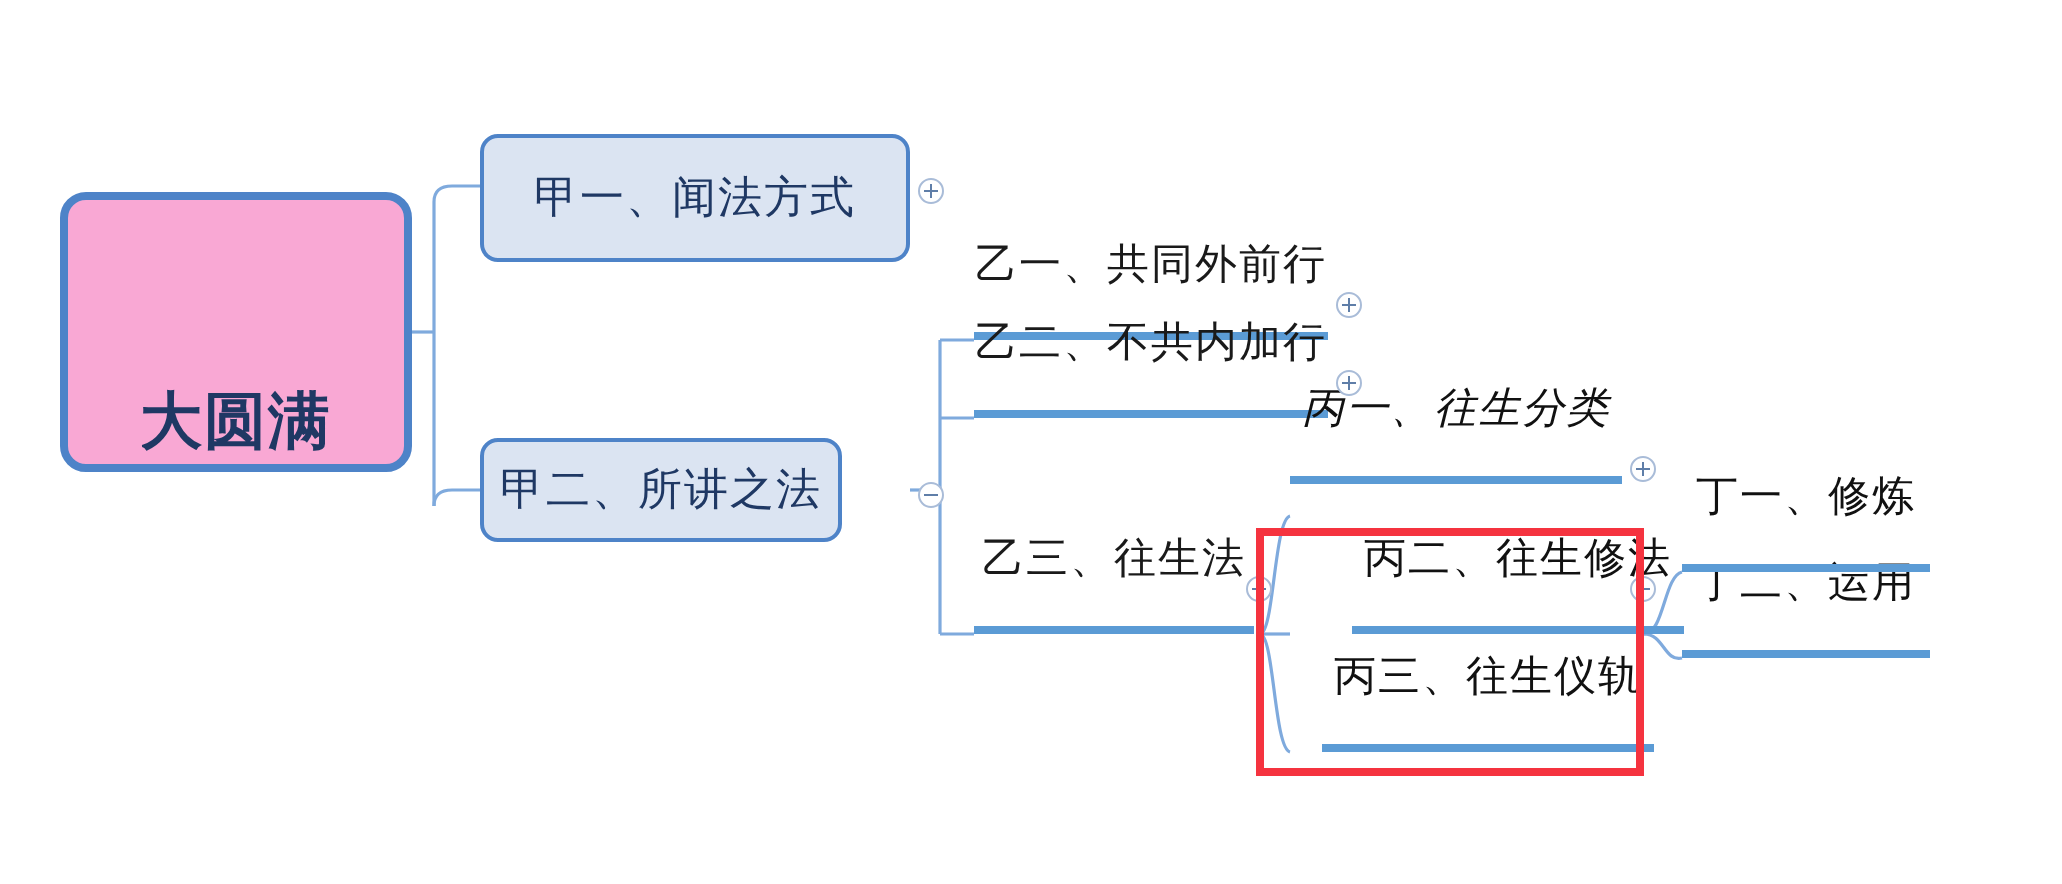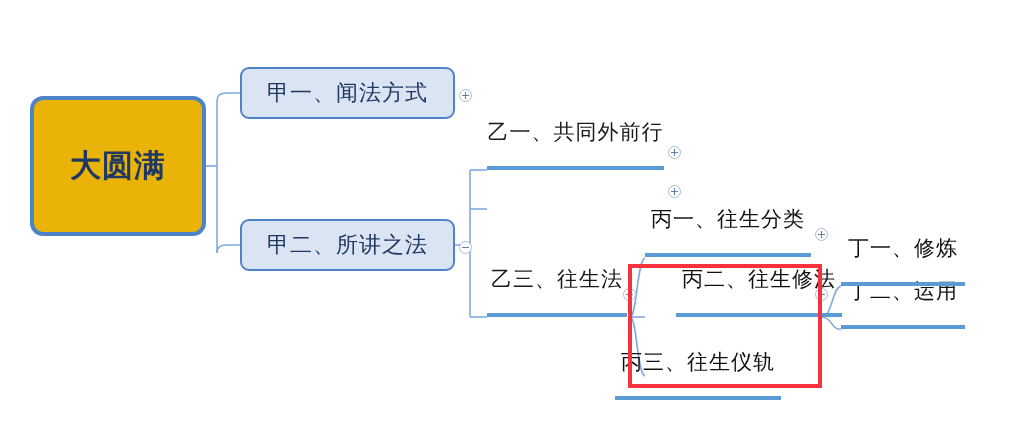"甲一、闻法方式" div.box-node { height: 52px -> 64px }
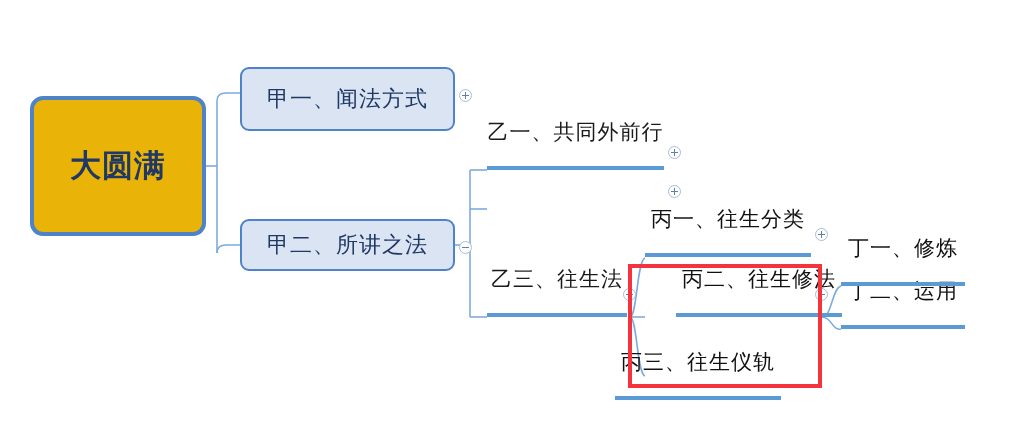"乙二、不共内加行" div.line-node { html: none -> <div> <span>乙二、不共内加行</span> </div> }
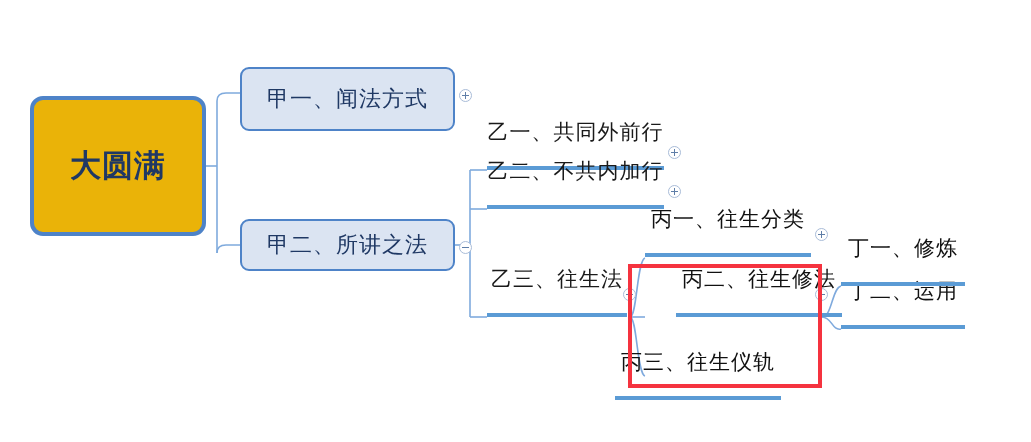"大圆满" .root-node { align-items: center -> flex-end; background: #eab308 -> #f9a8d4 }
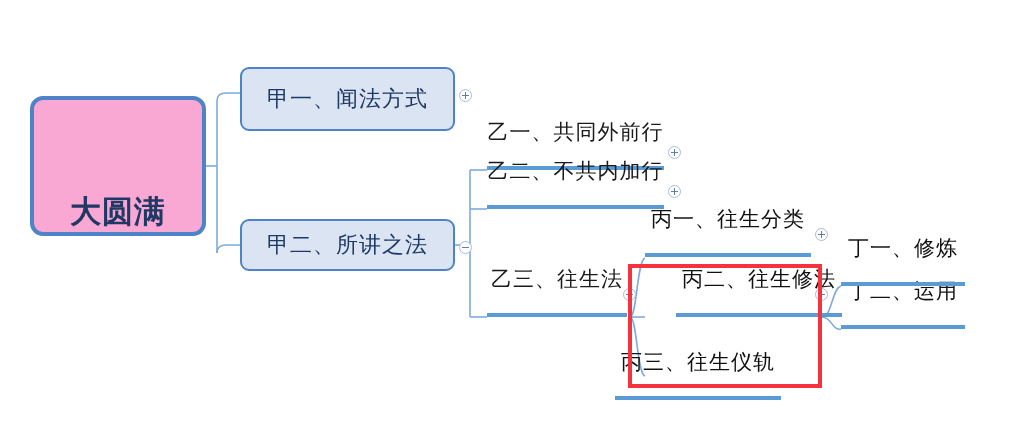"丙一、往生分类" div.line-node { font-style: none -> italic; top: 223px -> 208px }
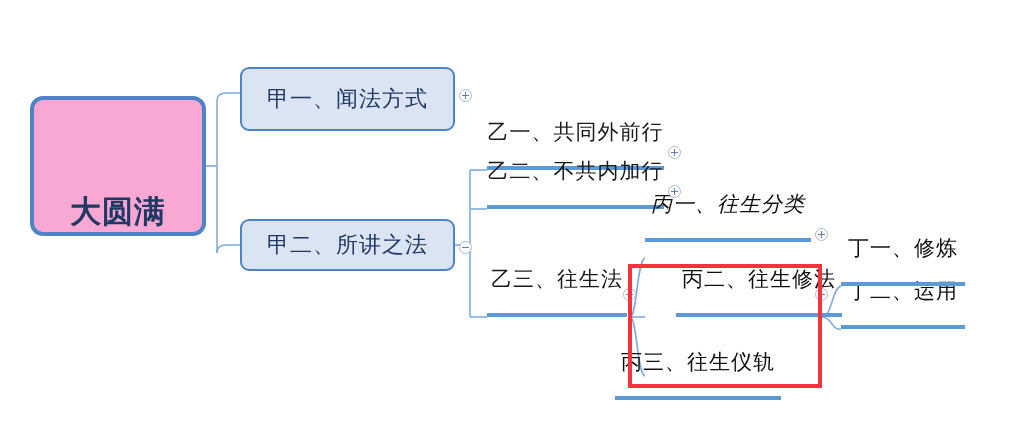"甲二、所讲之法" div.box-node { width: 215px -> 181px }
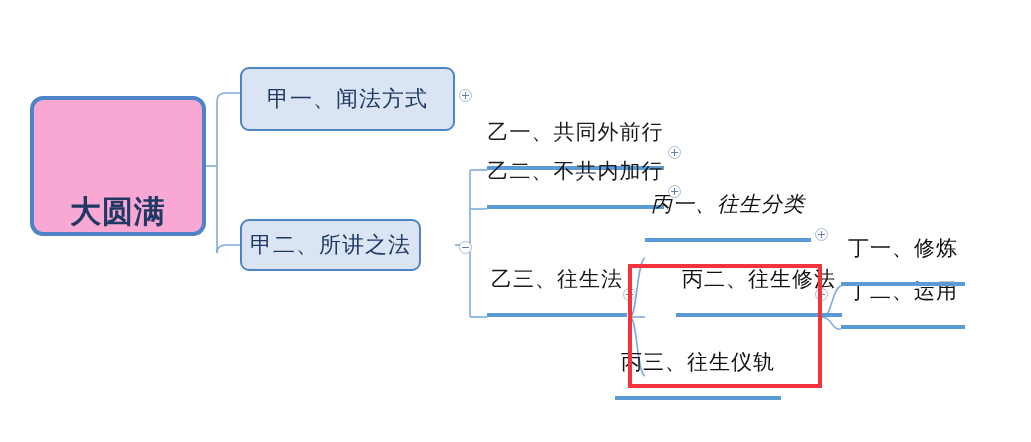"丙三、往生仪轨" div.line-node { left: 615px -> 661px; margin-top: 24px -> none }
